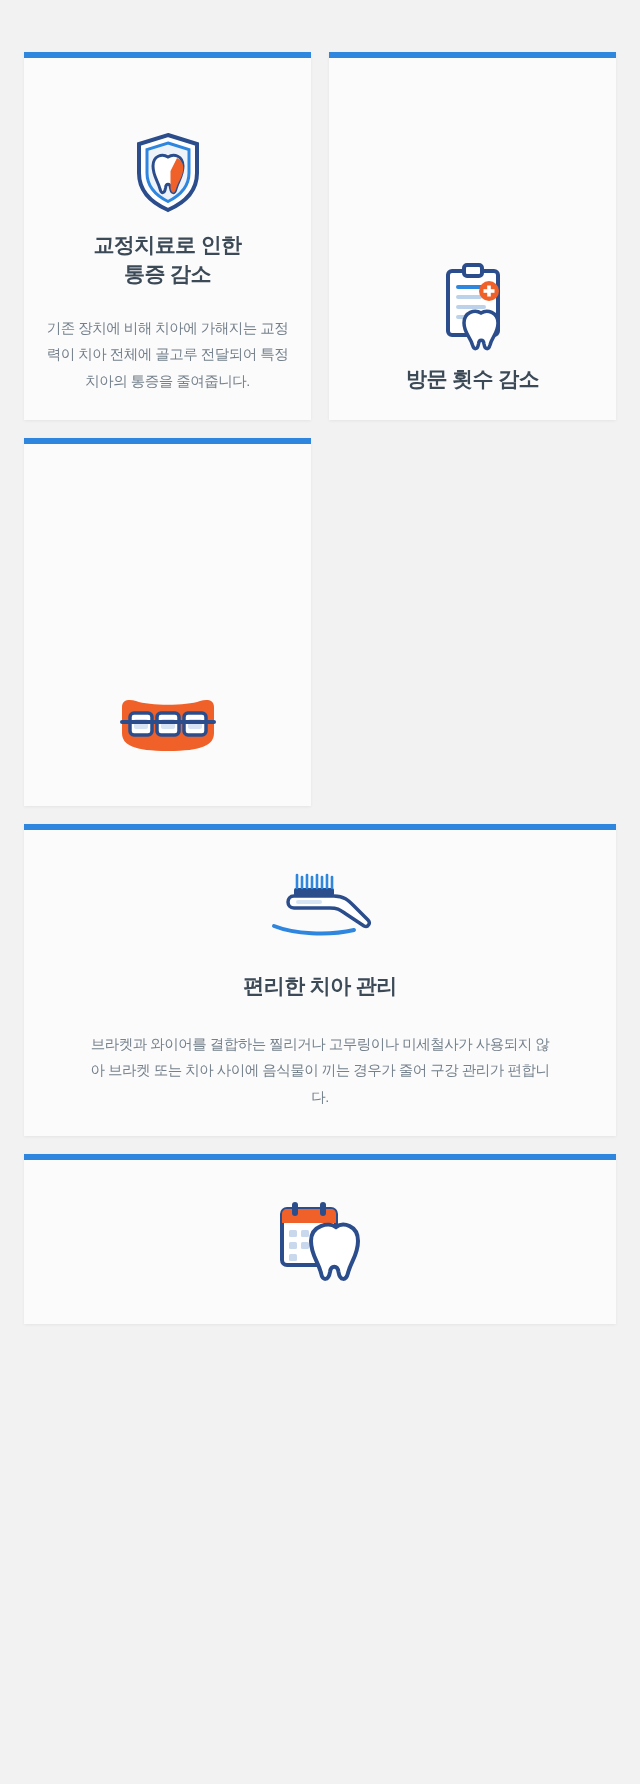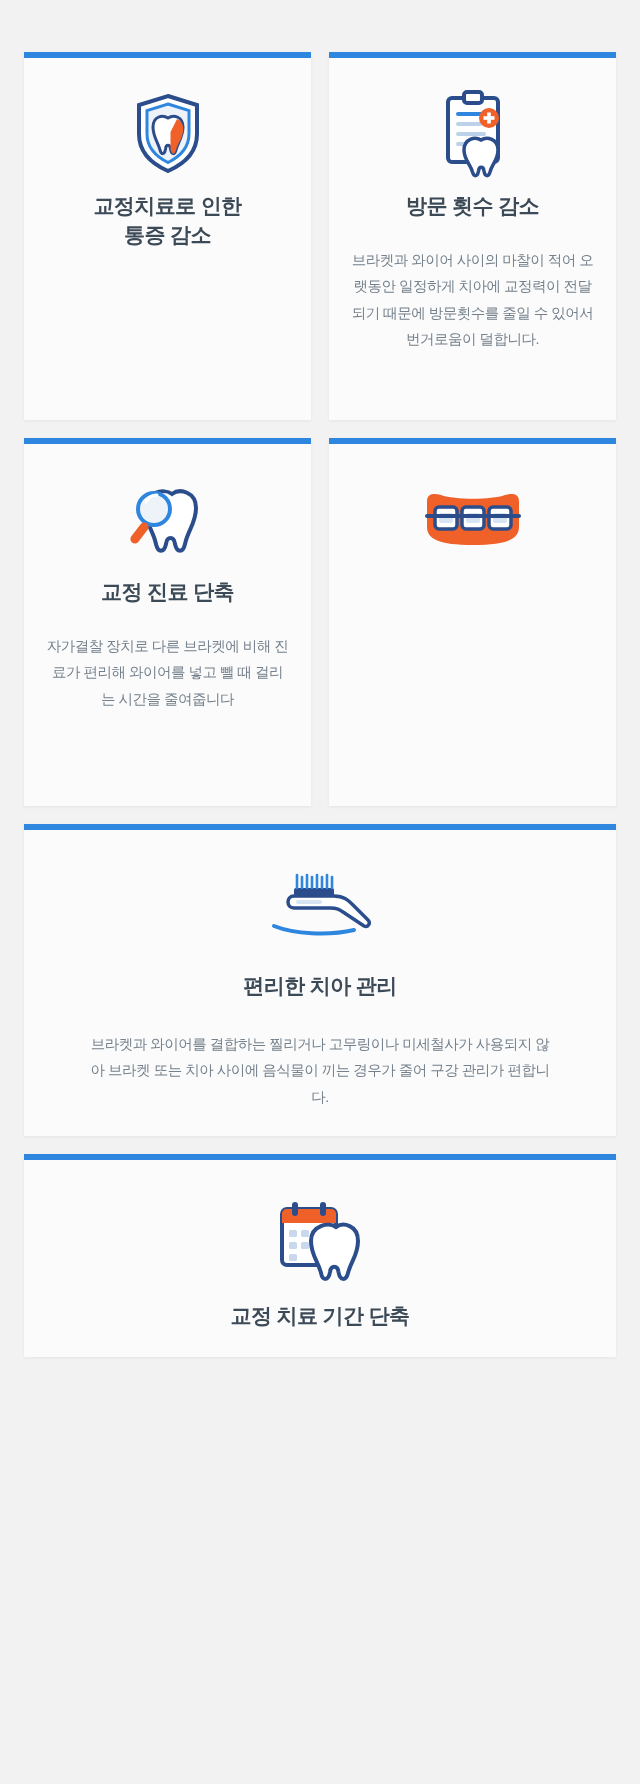"교정치료로 인한" .card.half { justify-content: none -> flex-end }
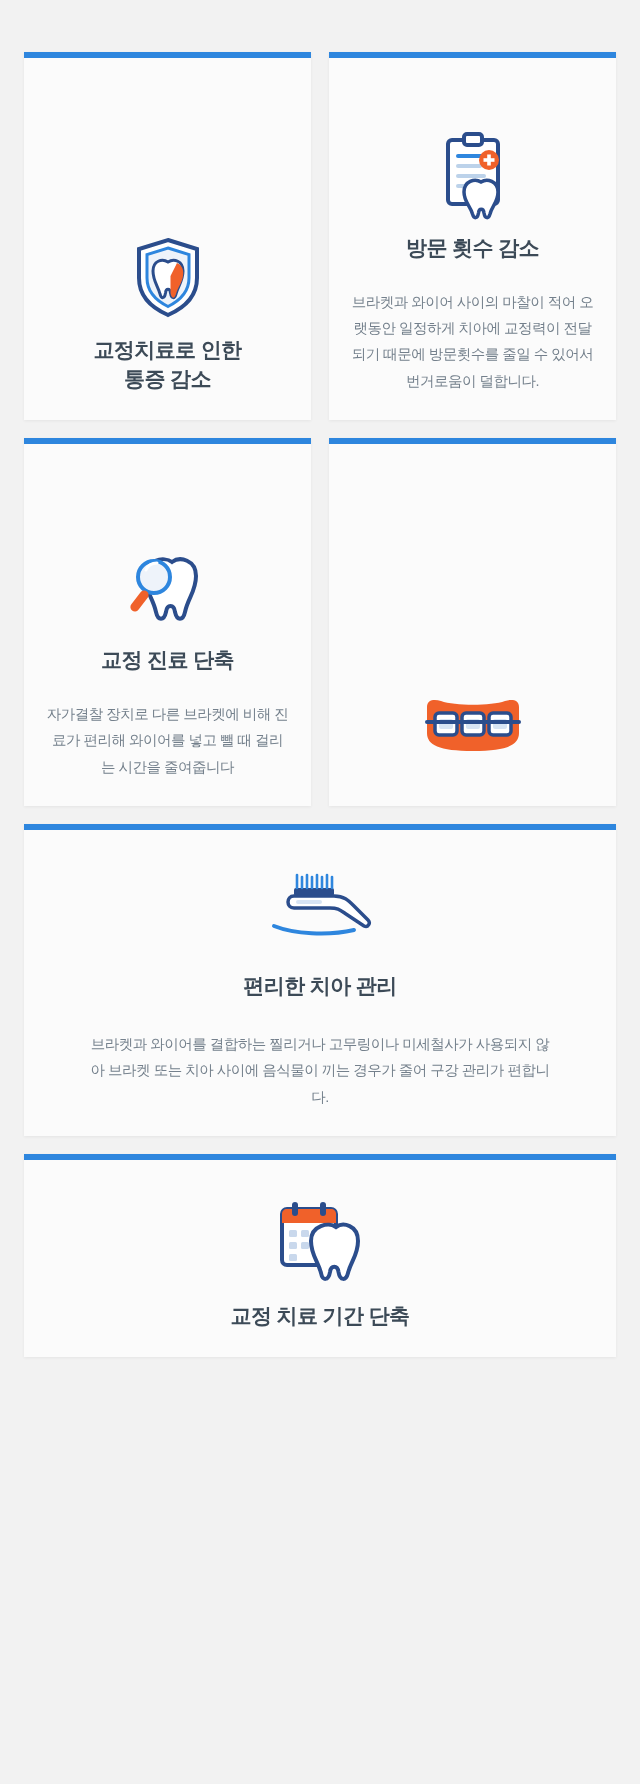"브라켓과 와이어 사이의 마찰이 적어" div.card-body { html: <div>브라켓과 와이어 사이의 마찰이 적어 오랫동안 일정하게 치아에 교정력이 전달되기 때문에 방문횟수를 줄일 수 있어서 번거로움이 덜합니다.</div> -> none }
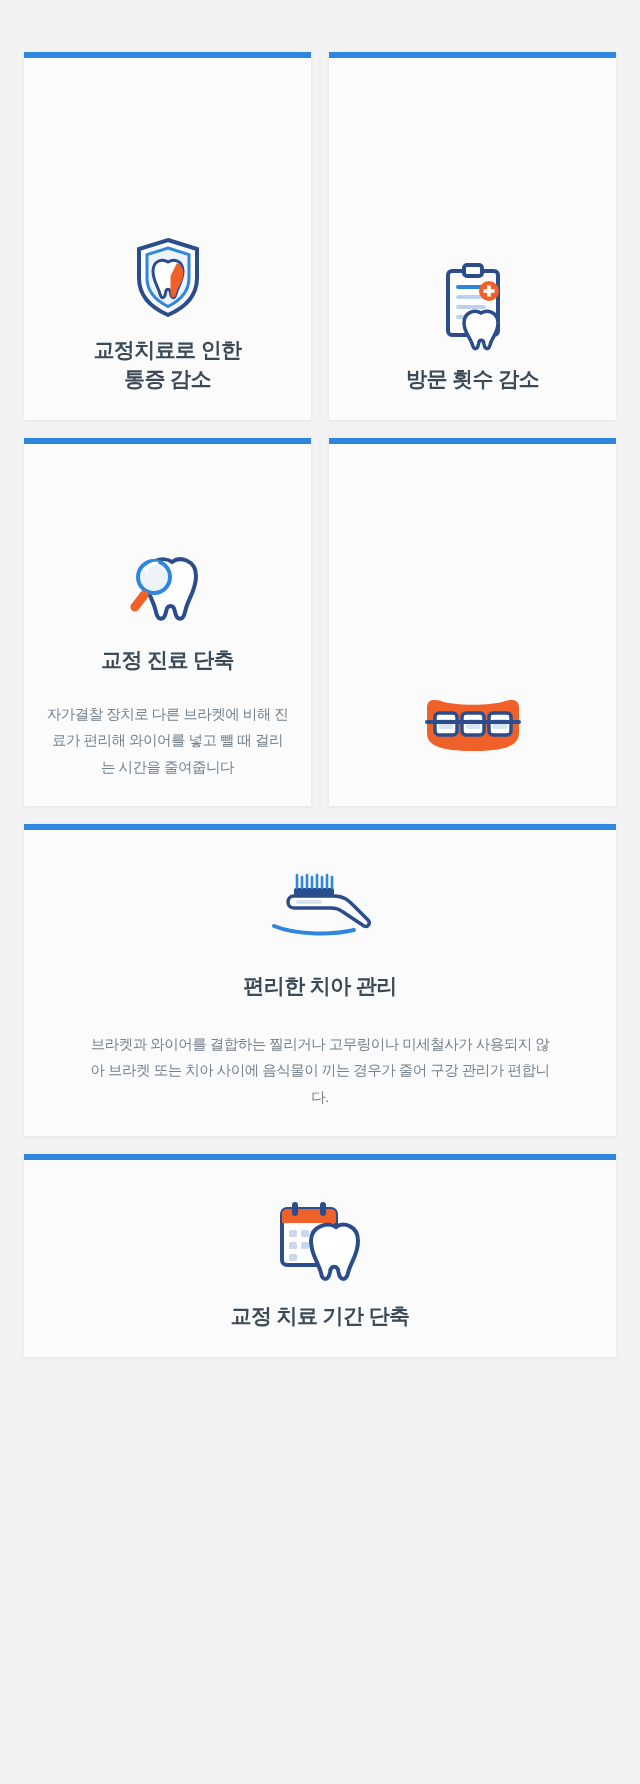"기존 장치에 비해 치아에 가해지는" div.card-body { html: none -> <div>기존 장치에 비해 치아에 가해지는 교정력이 치아 전체에 골고루 전달되어 특정 치아의 통증을 줄여줍니다.</div> }
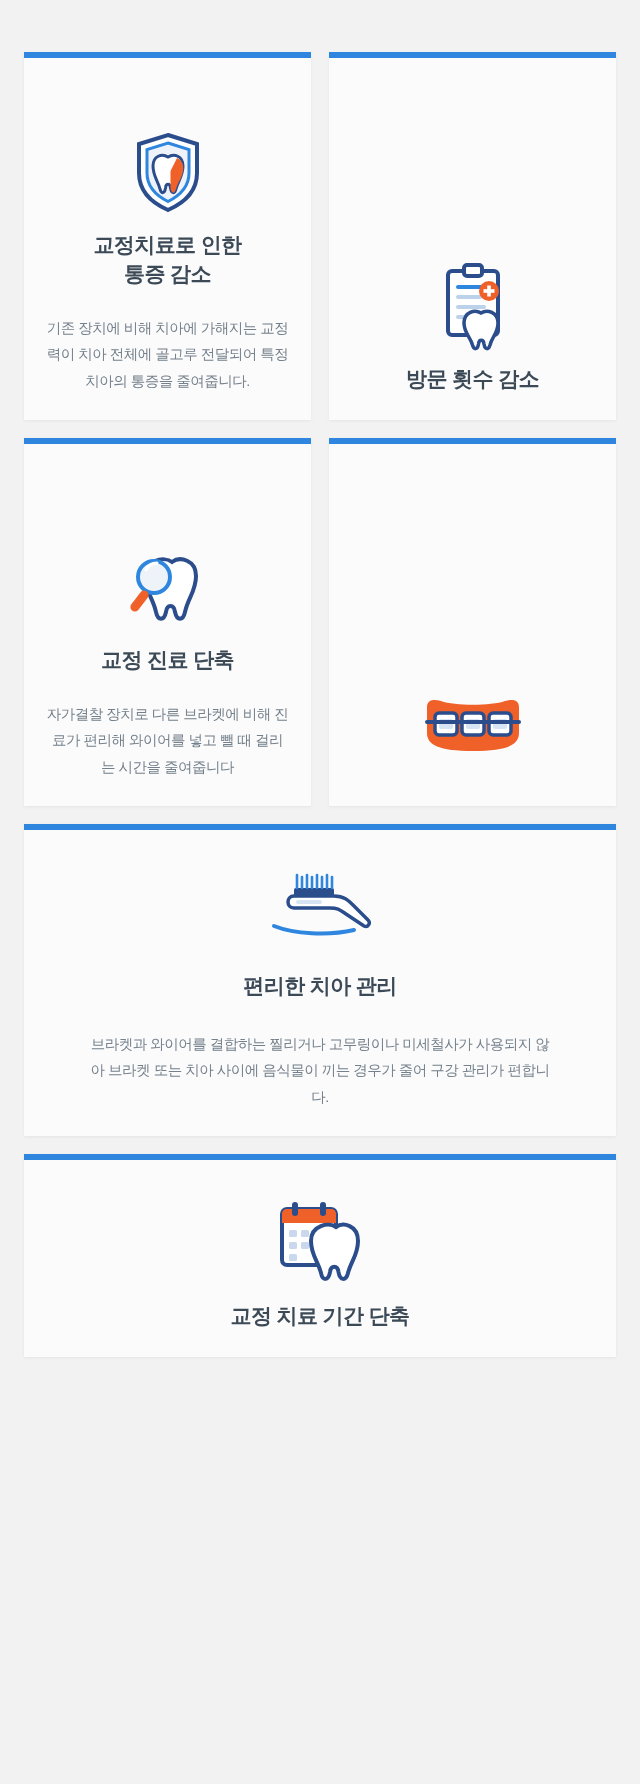"교정 진료 단축" div.card { html: <div> <div> <svg> <path></path> <circle></circle> <rect></rect> <path></path> </svg> </div> <div> <div>교정 진료 단축</div> </div> <div>자가결찰 장치로 다른 브라켓에 비해 진료가 편리해 와이어를 넣고 뺄 때 걸리는 시간을 줄여줍니다</div> </div> -> none }
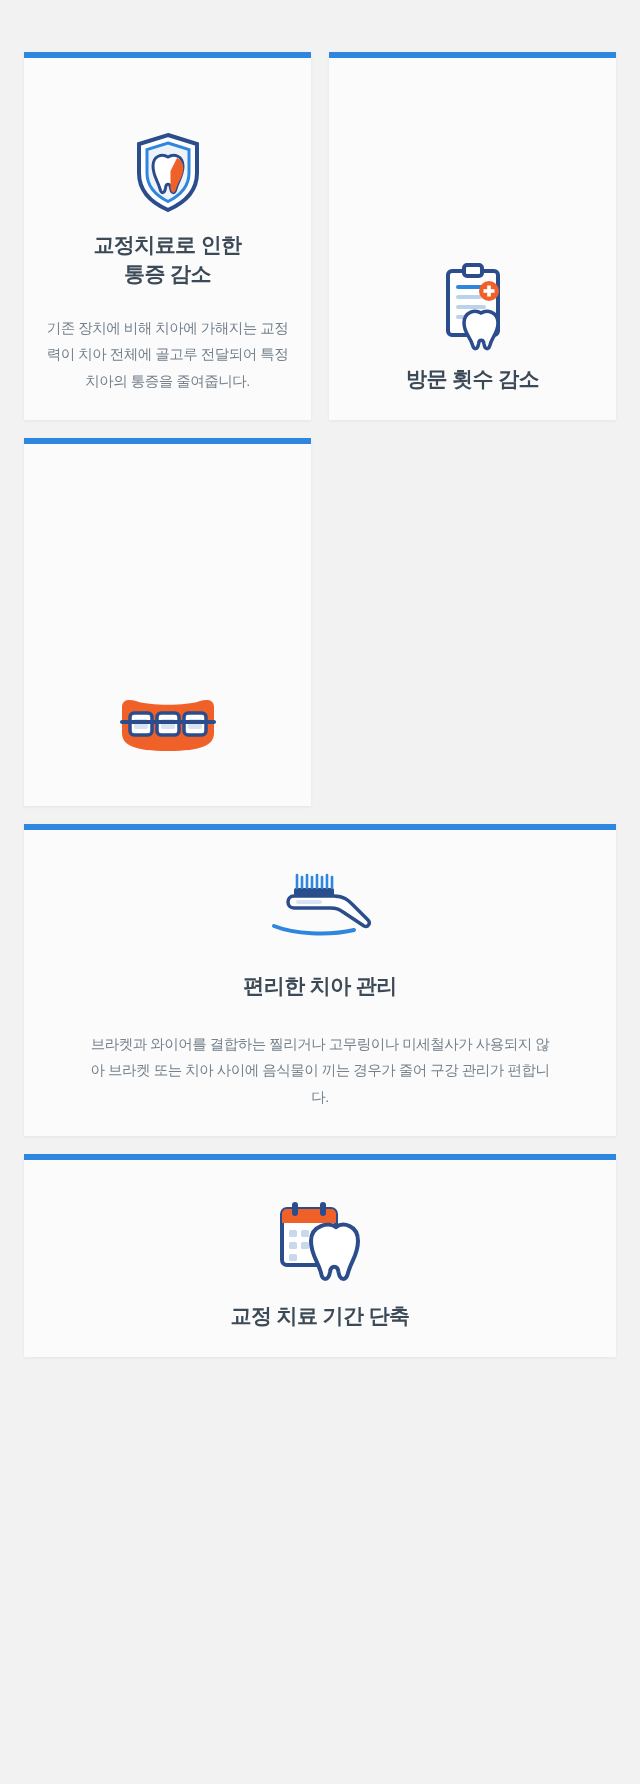"교정 치료 기간 단축" div.card-title { html: <div> <div>교정 치료 기간 단축</div> </div> -> none }
